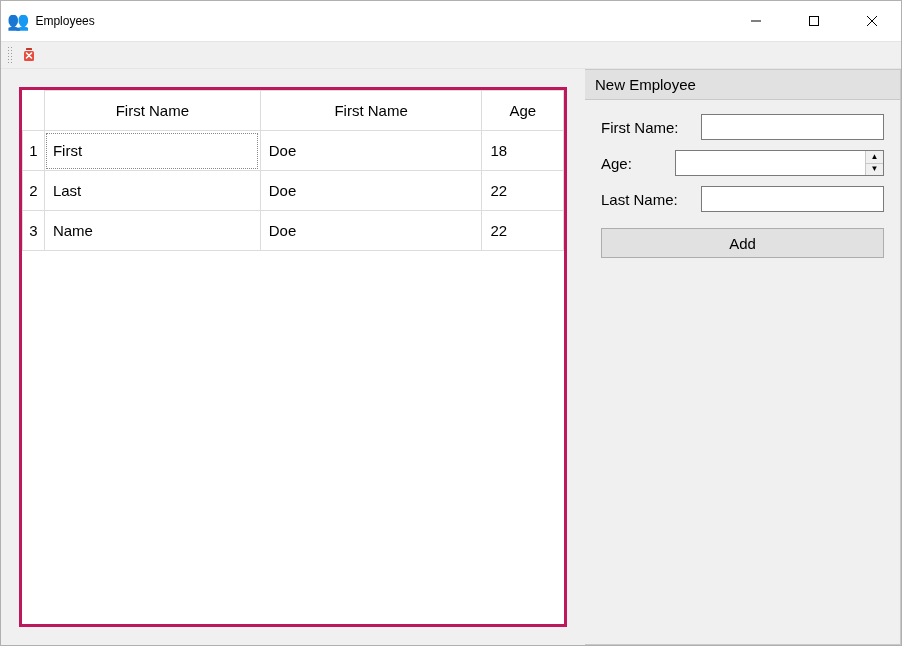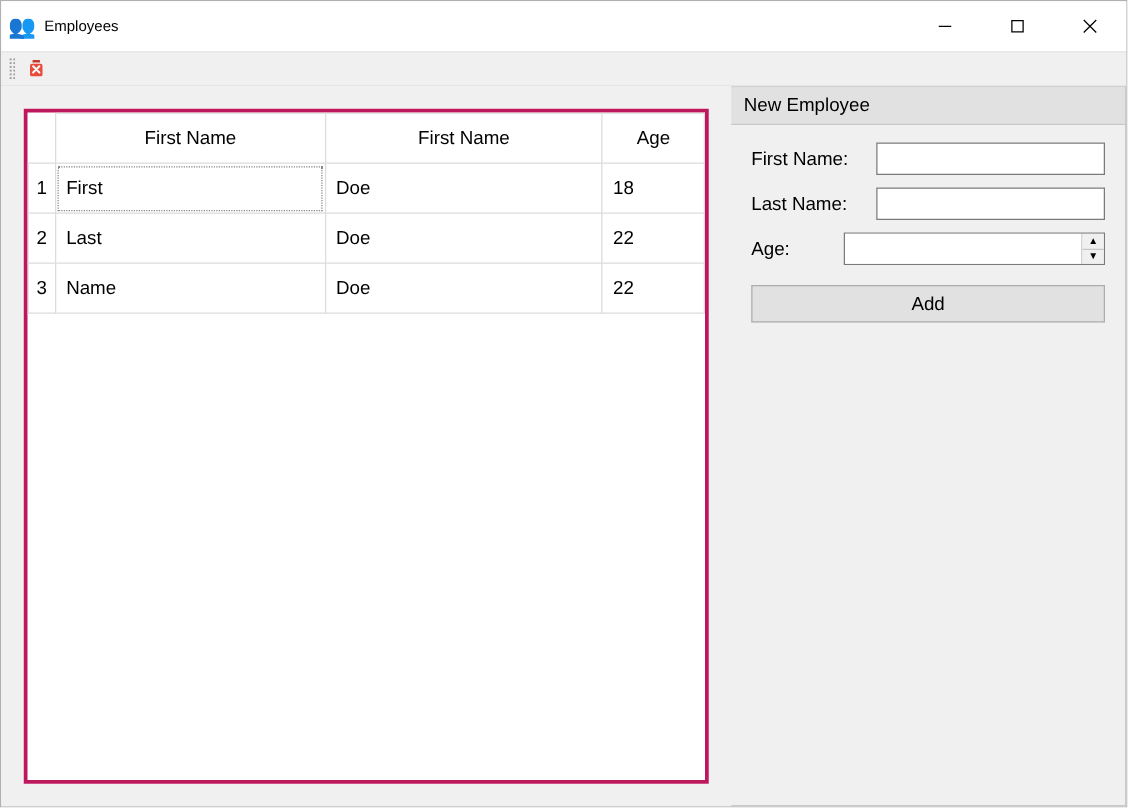"Last Name:" div.form-row { order: before "Age:" -> after "Age:" }
